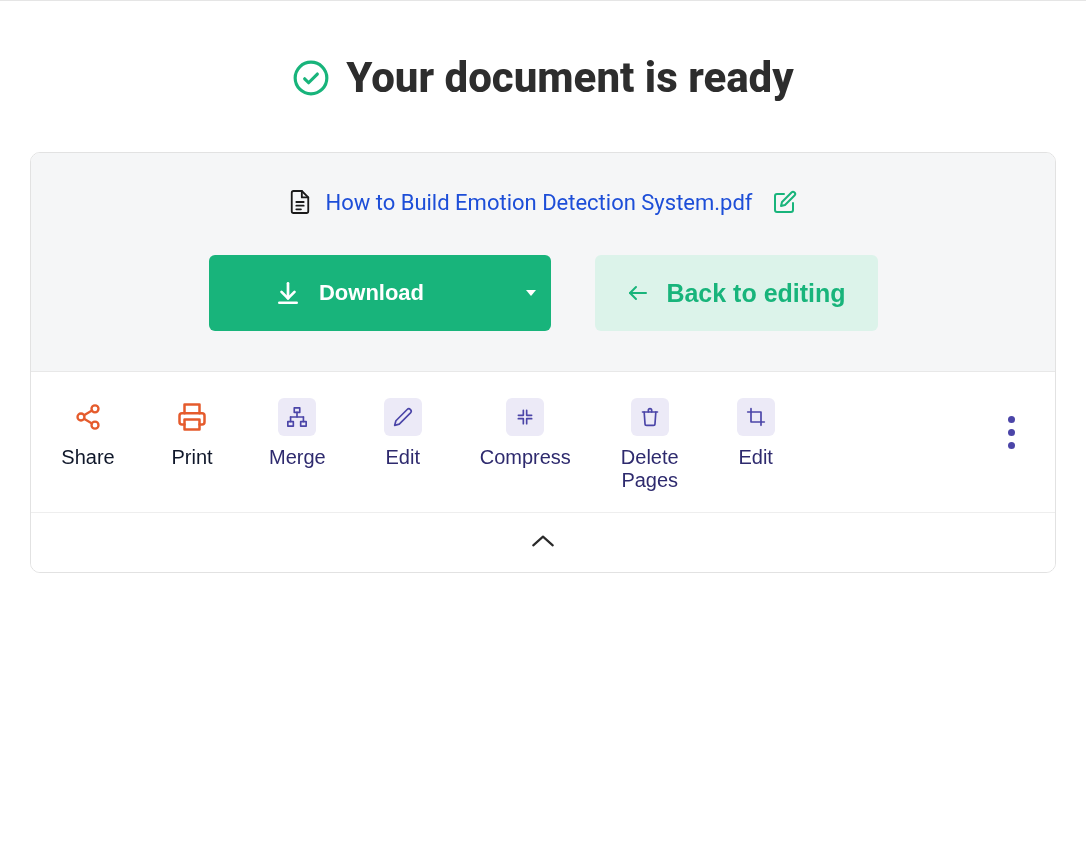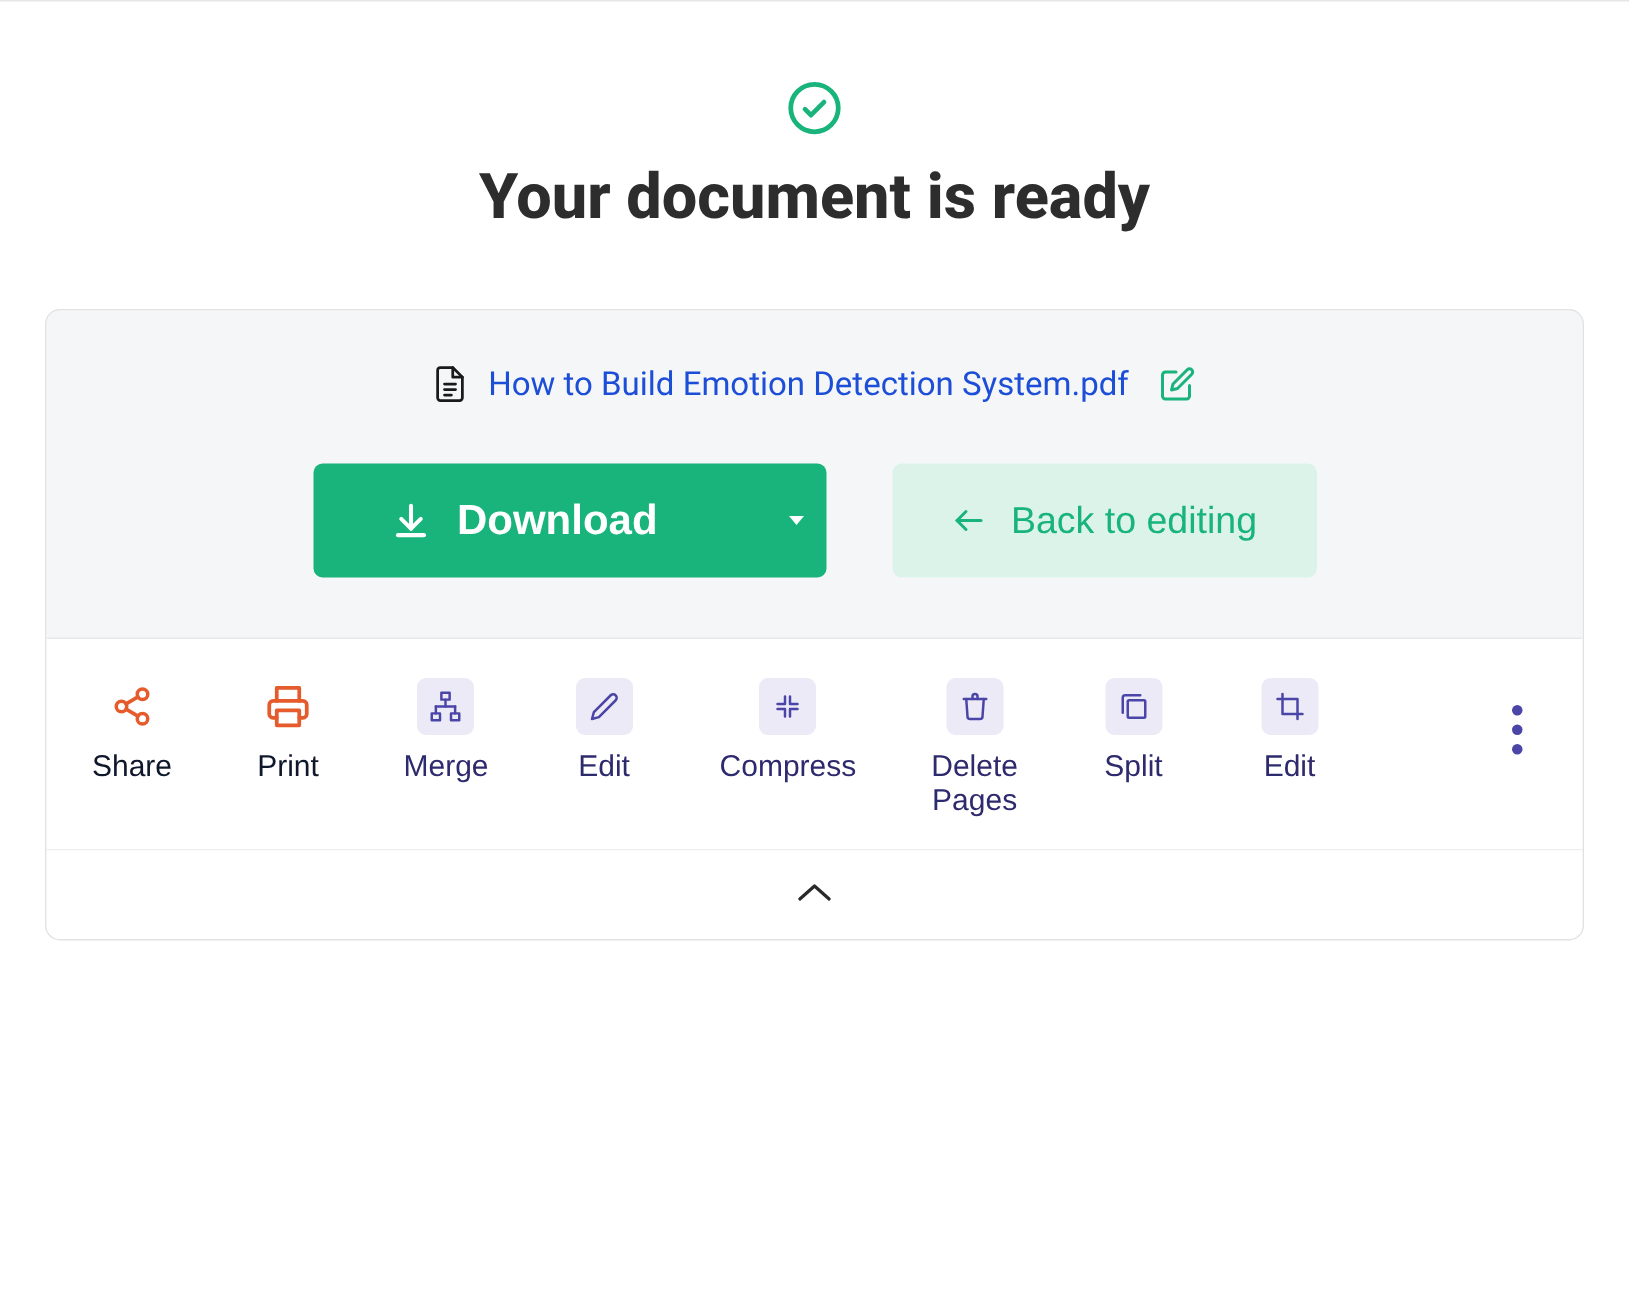"Your document is ready" .page-title { flex-direction: column -> none }
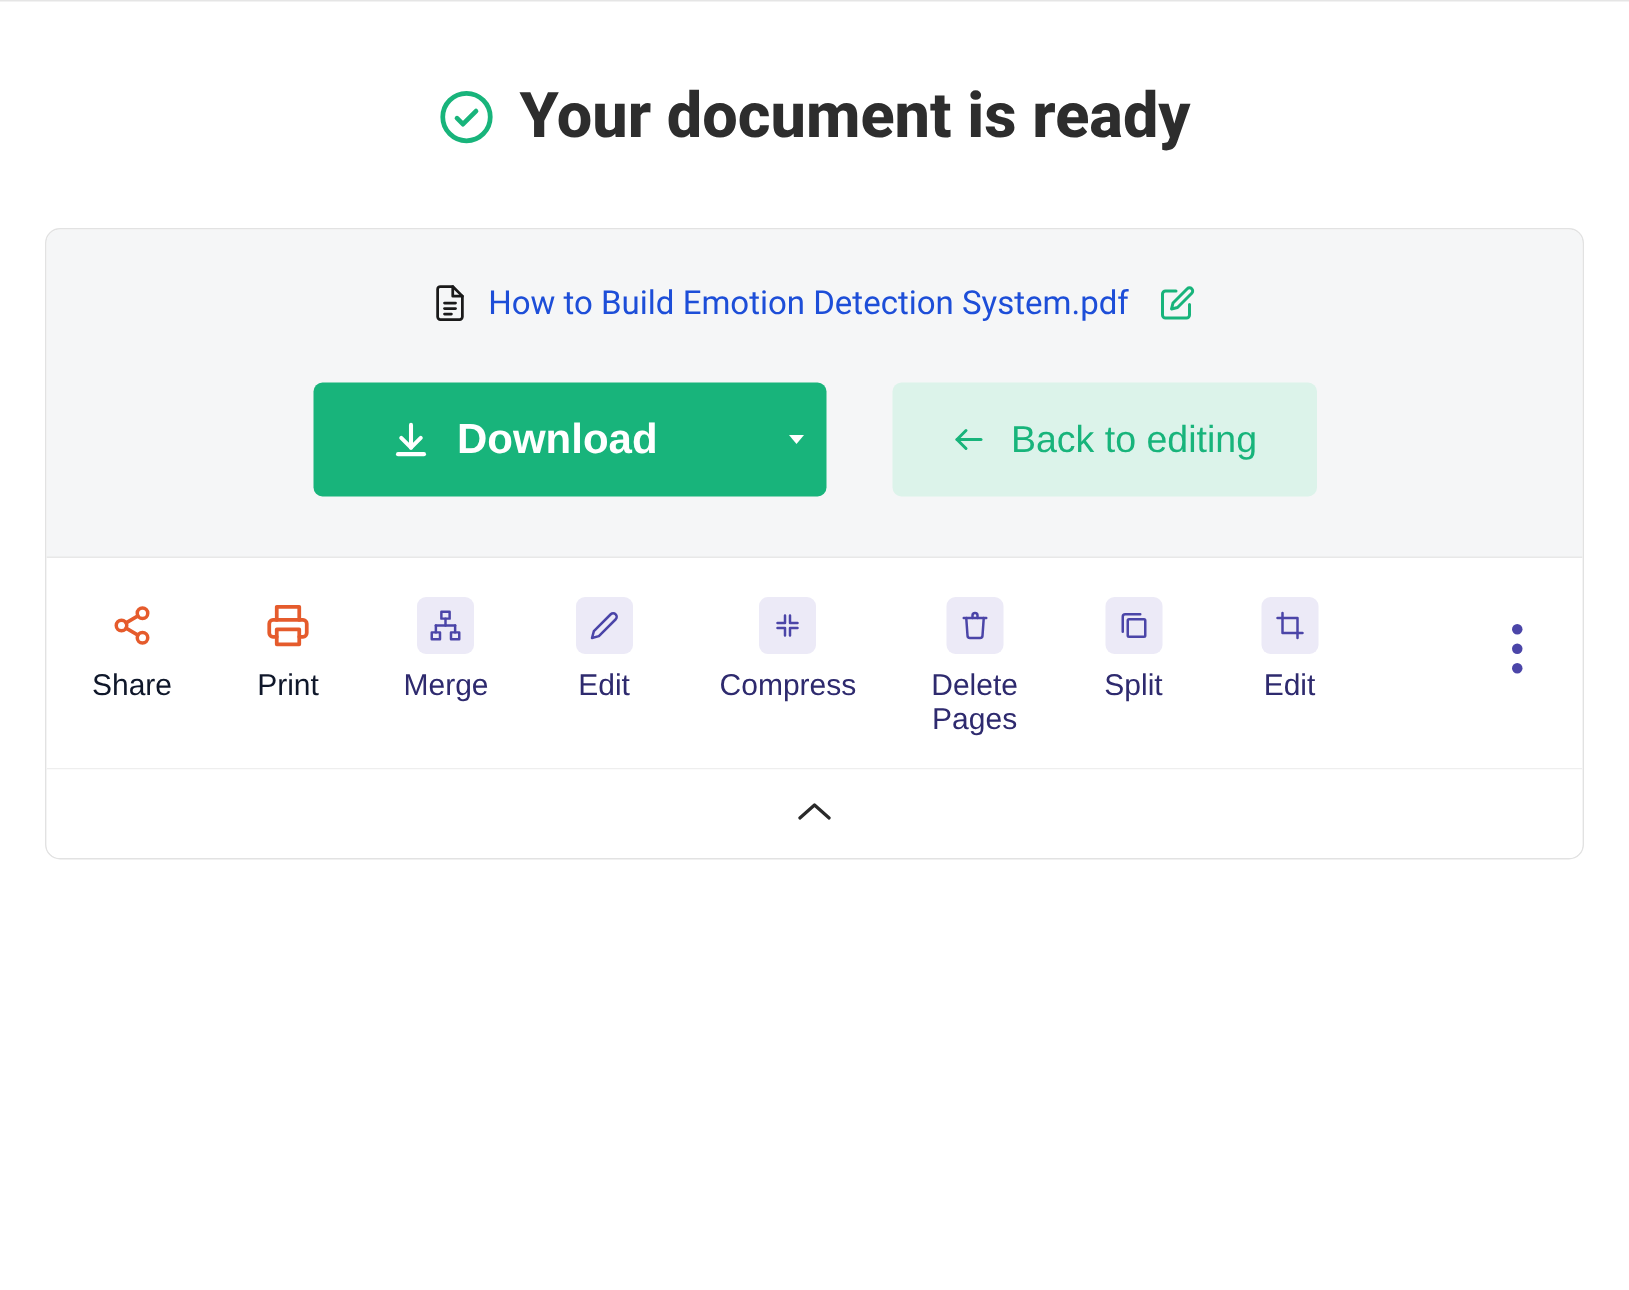"Download" .download-btn { font-size: 28px -> 22px }
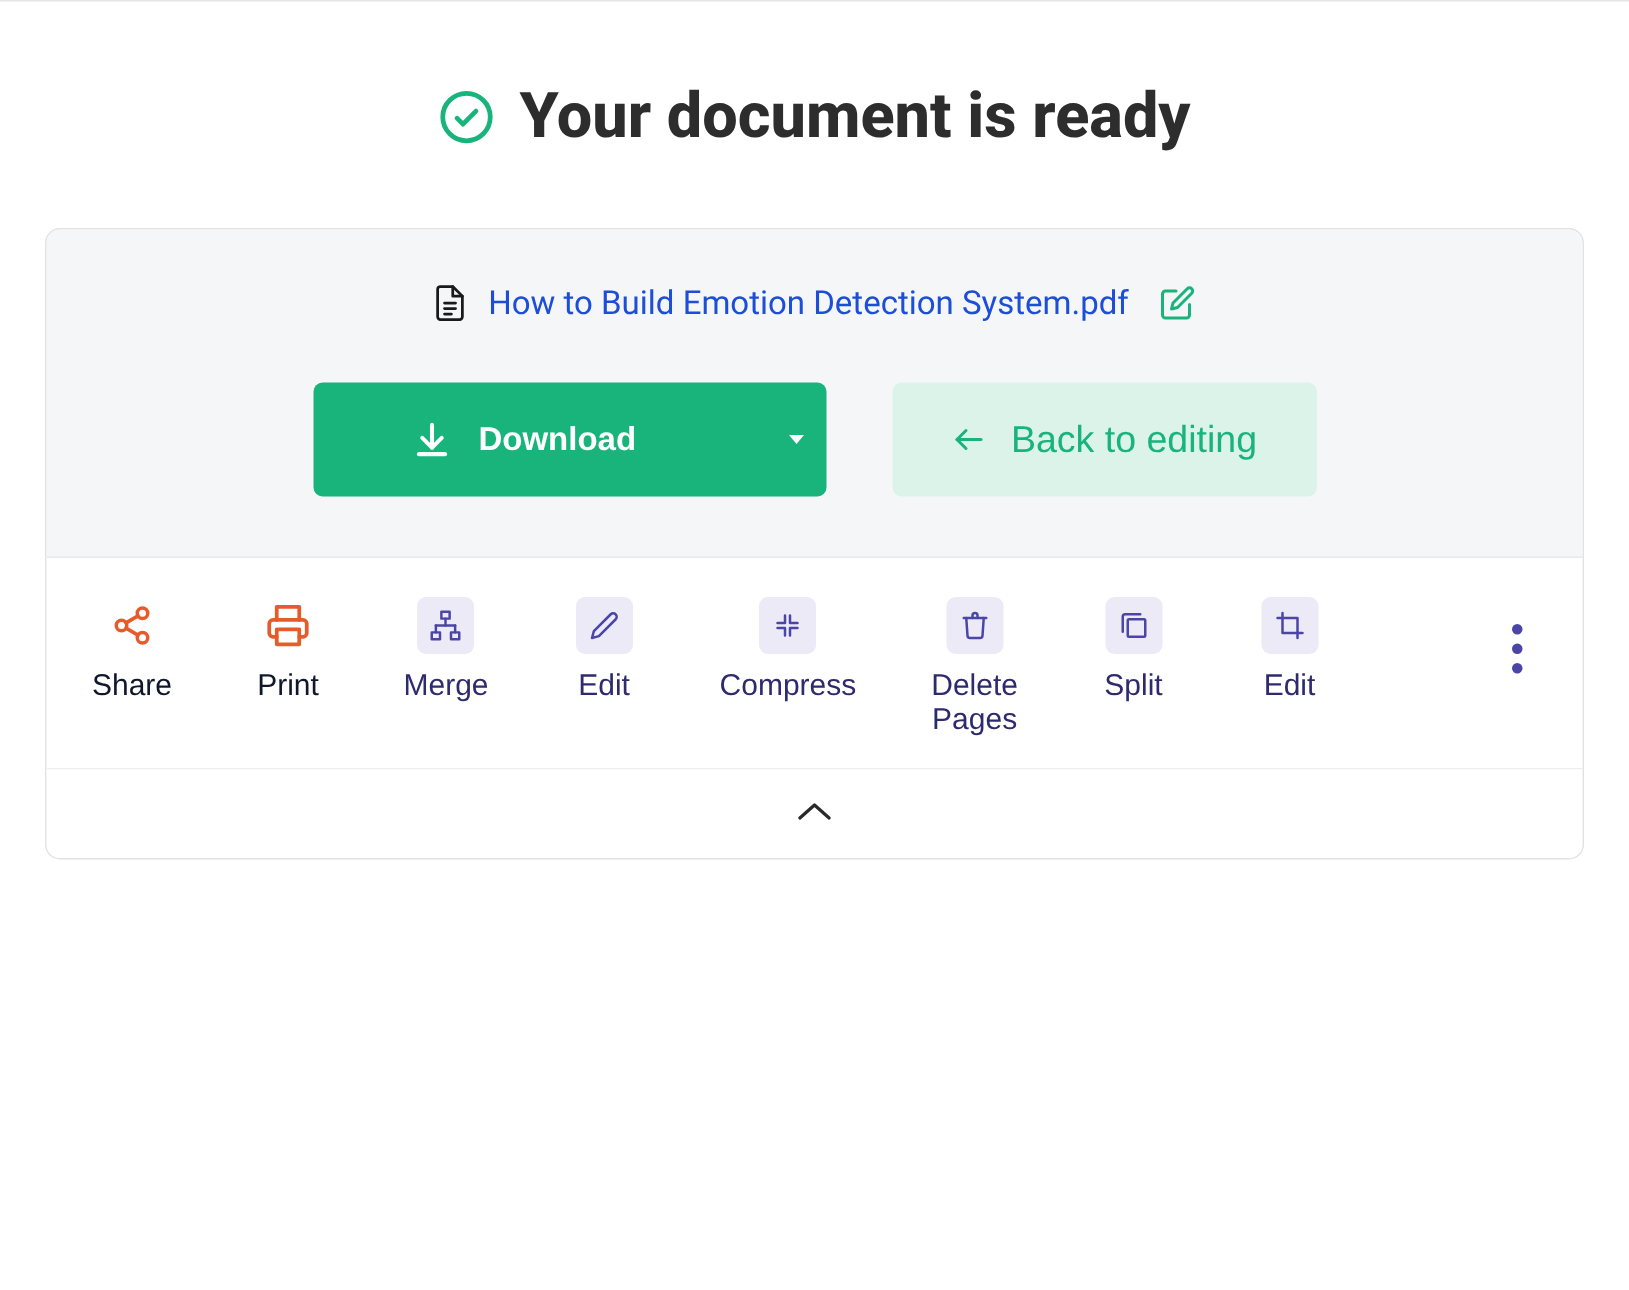"Back to editing" .back-btn { font-weight: 400 -> 700 }
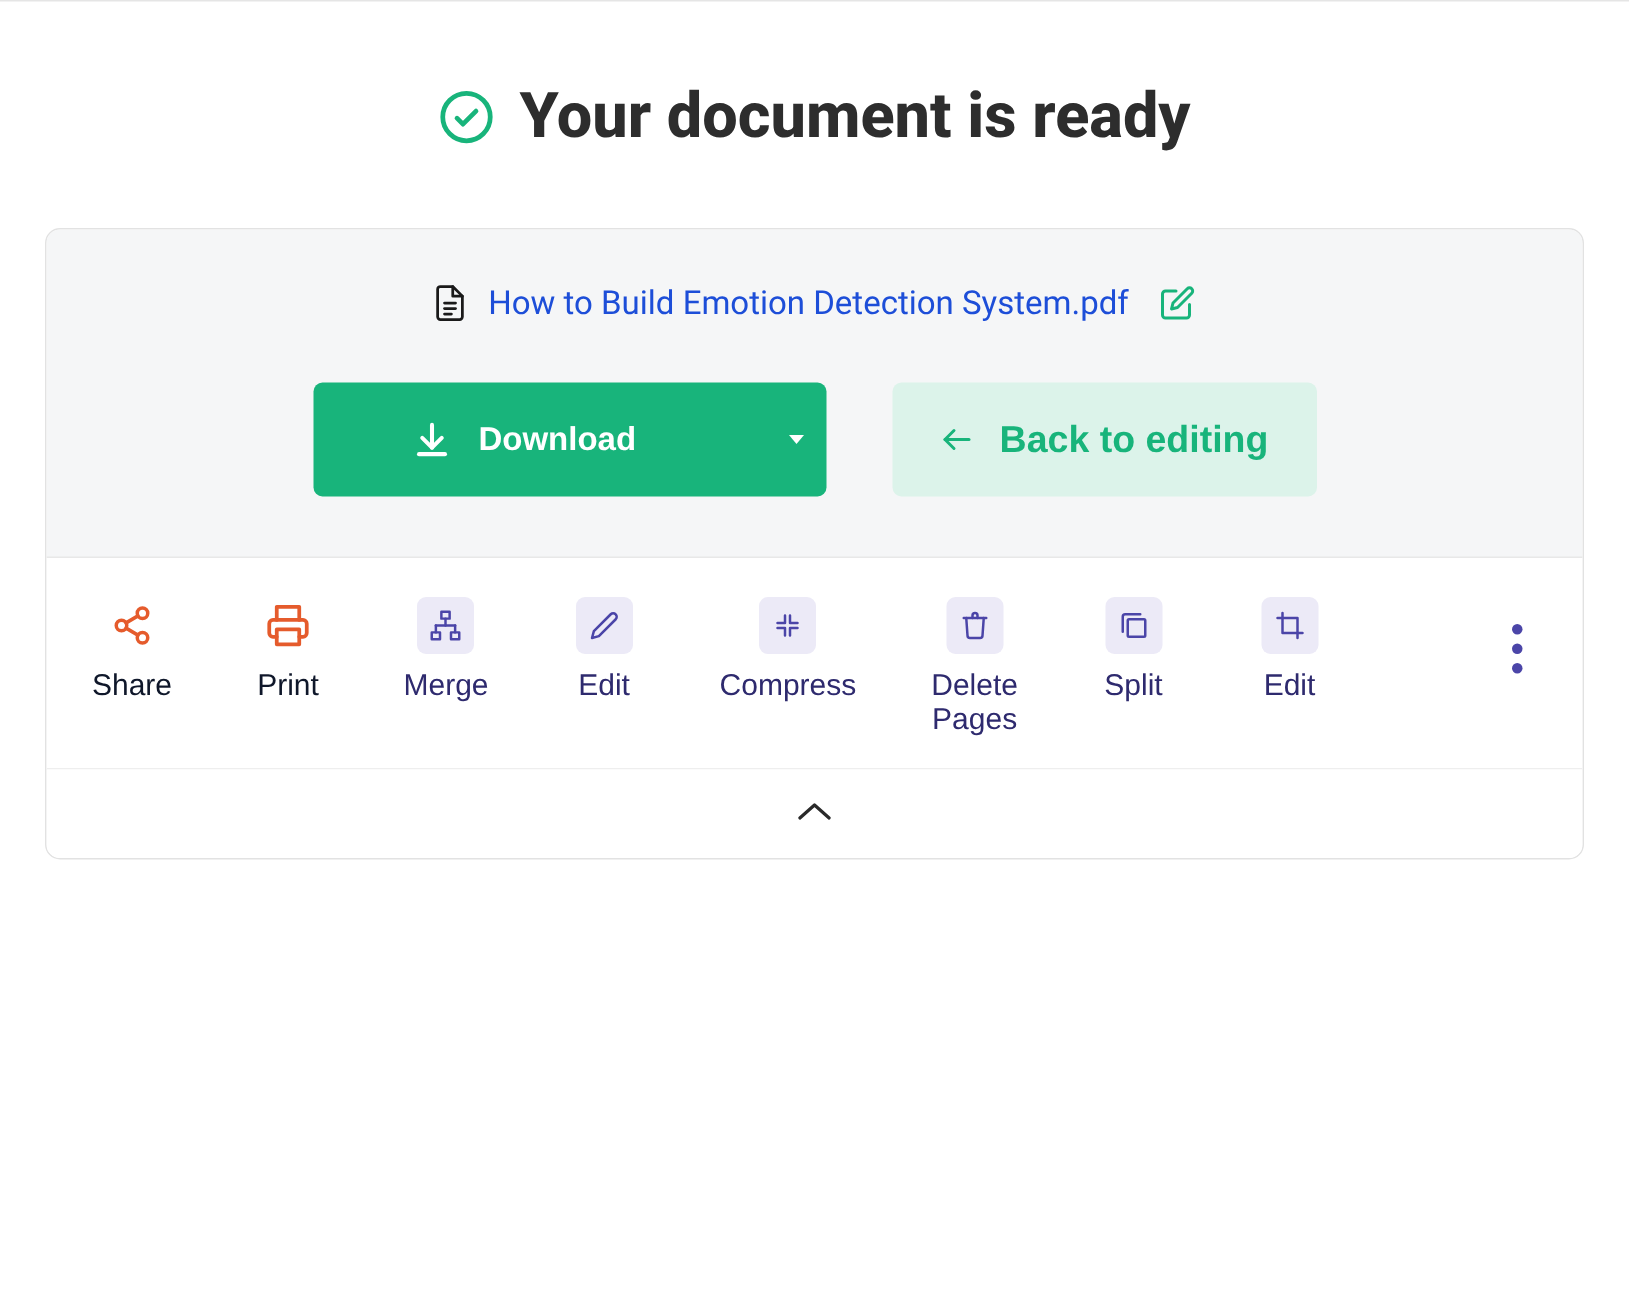"Split" button.tool { html: <button> <span> <svg> <rect></rect> <path></path> </svg> </span> <span>Split</span> </button> -> none }
